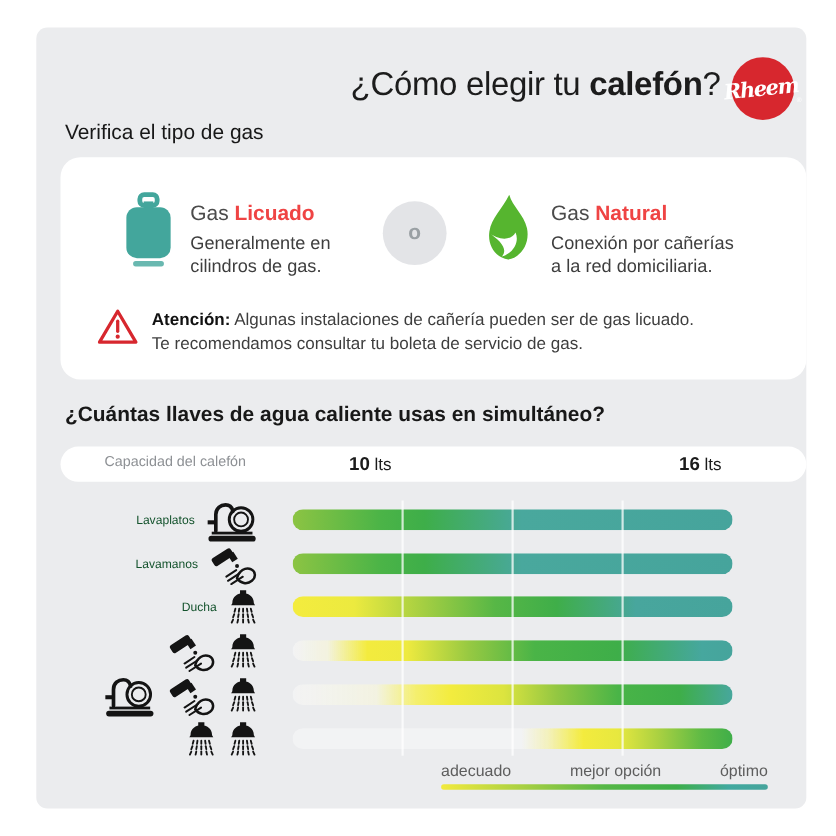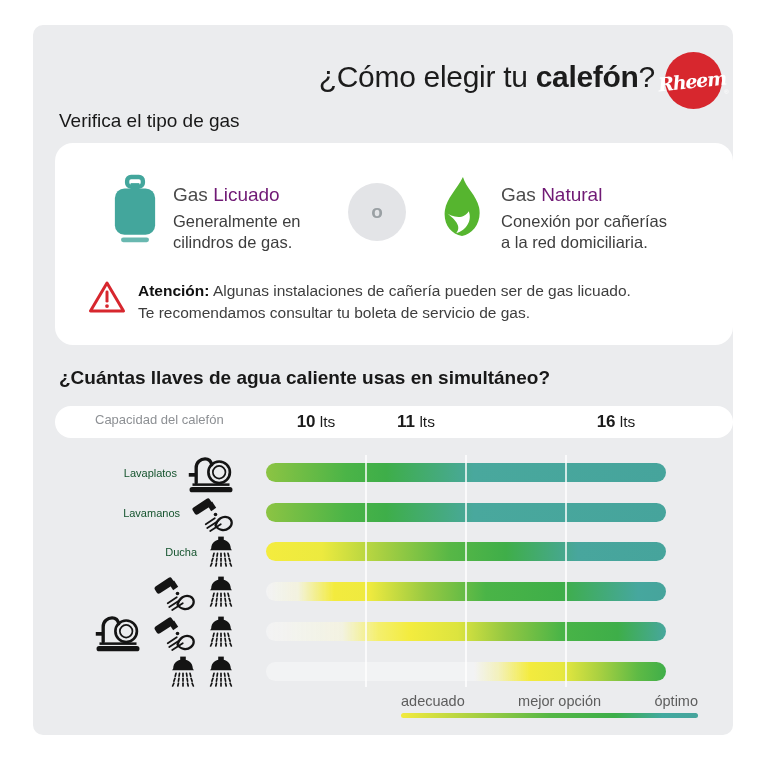"Licuado" .gas-title .bold { color: #701a75 -> #ef4444; font-weight: normal -> bold }
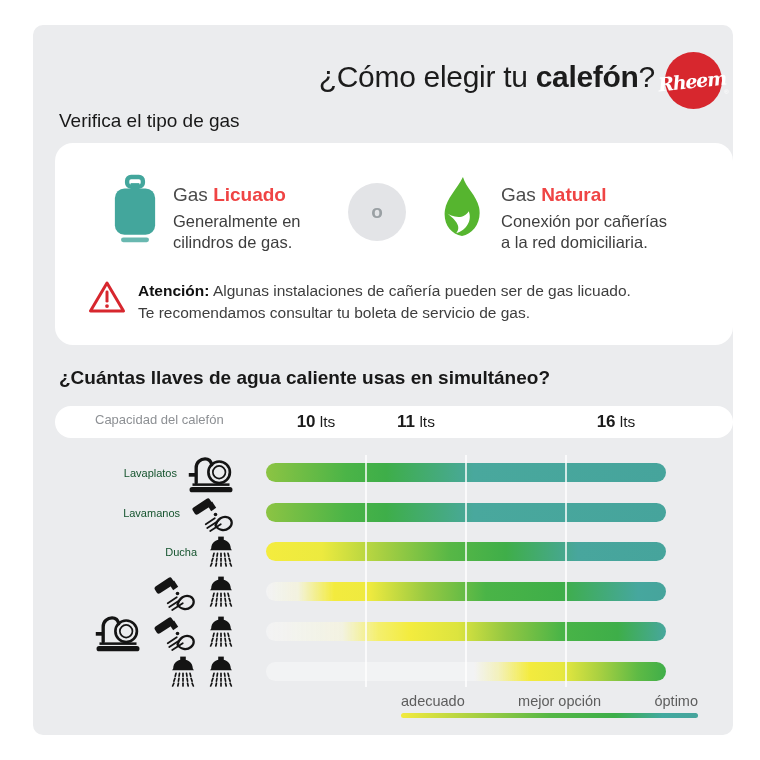"10 lts" .col-label { text-align: center -> right }
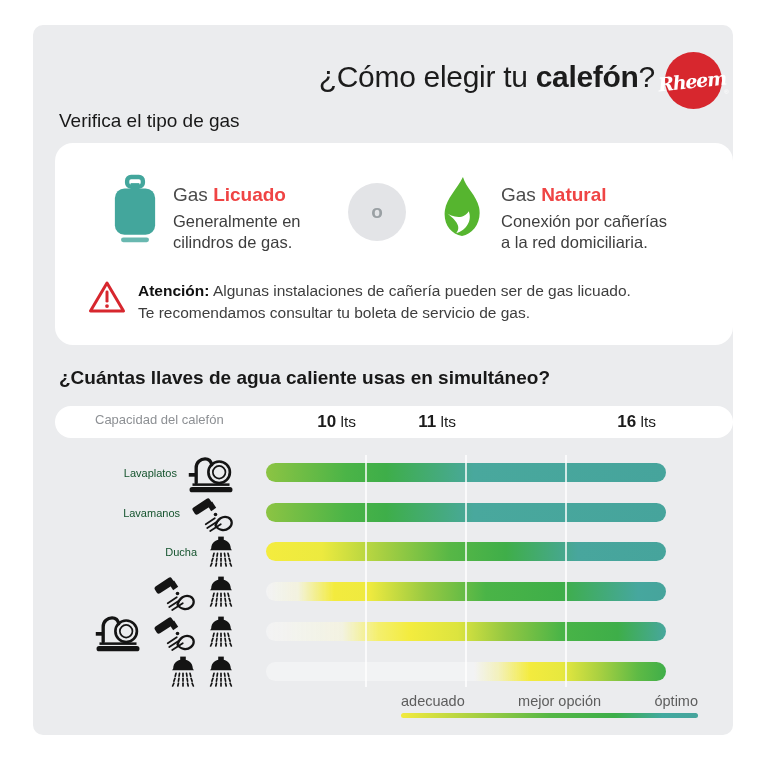"11 lts" div.col-label { html: <div><span>11</span><span> lts</span></div> -> none }
